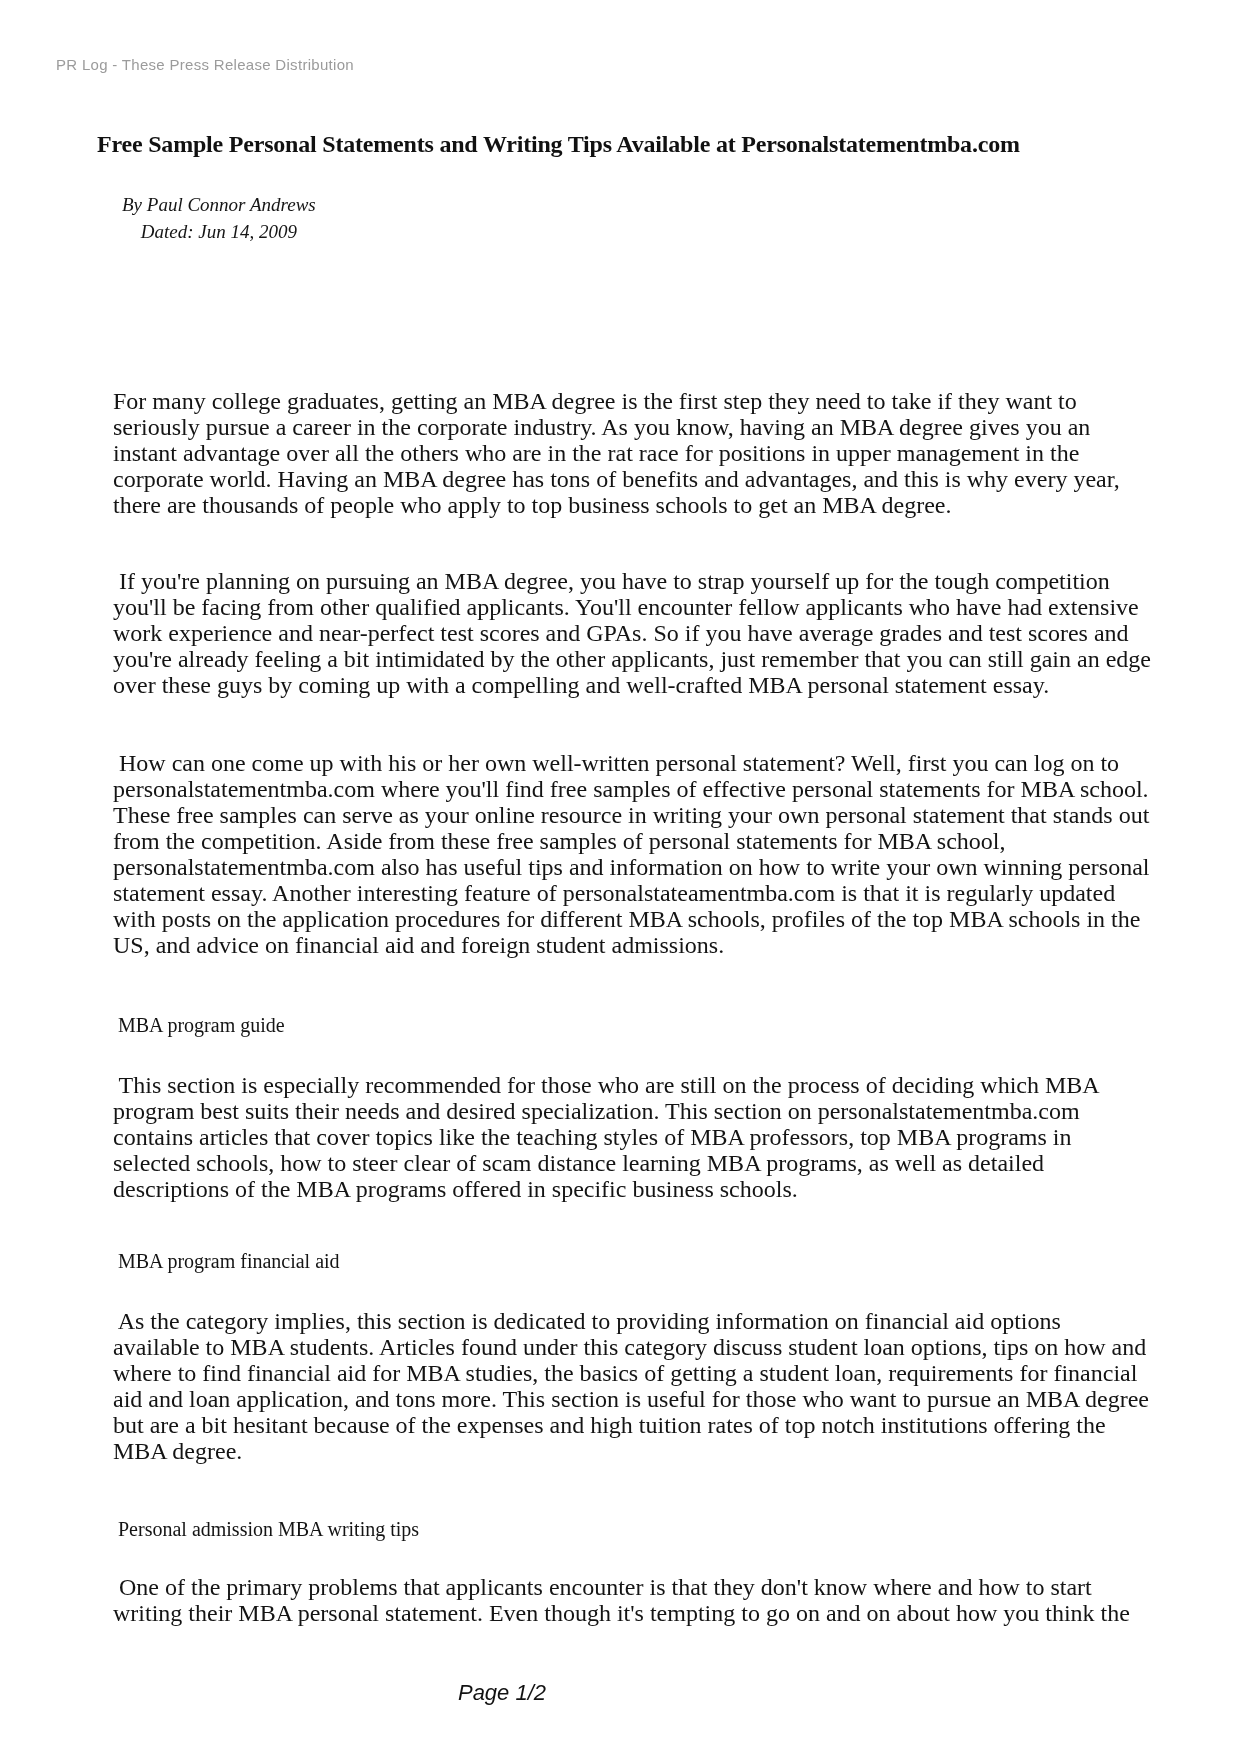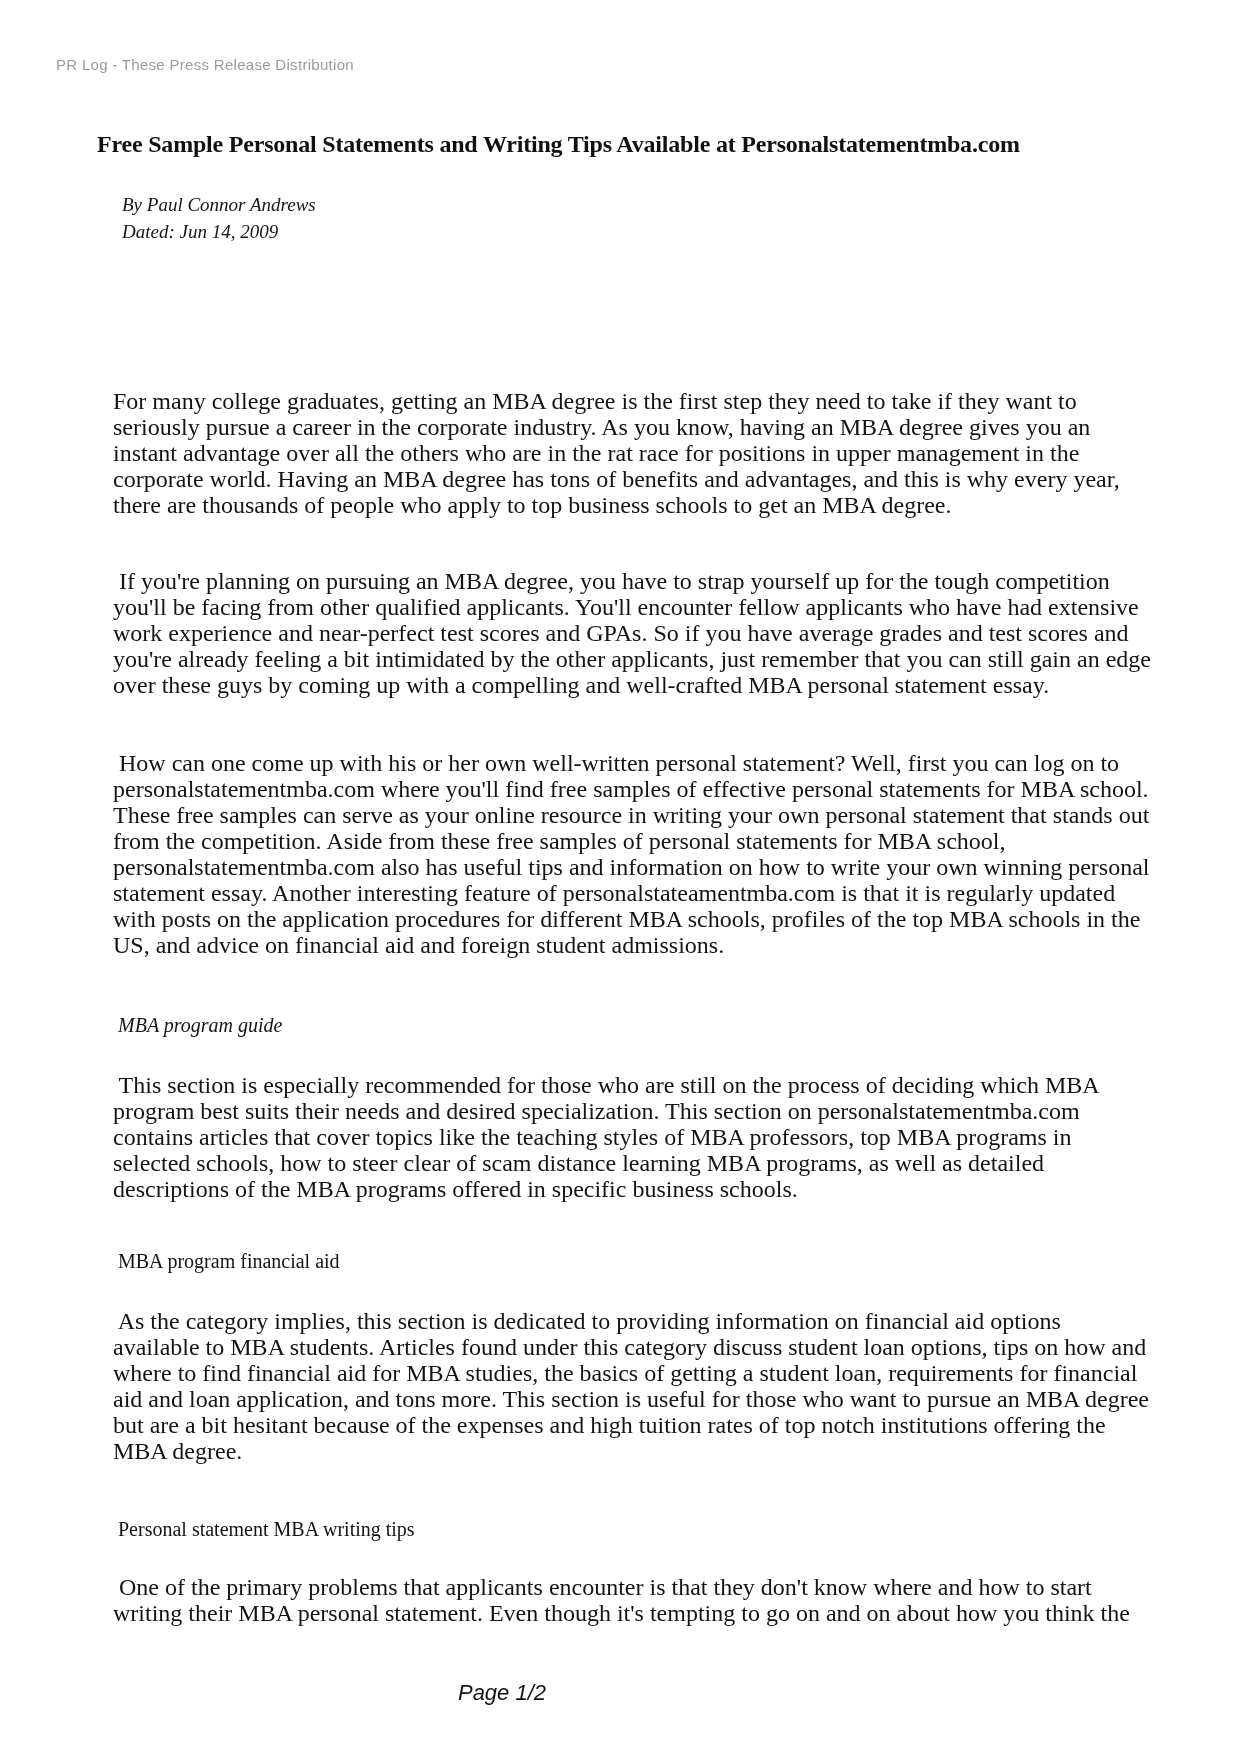"By Paul Connor Andrews" .byline-block div { text-align: none -> center }
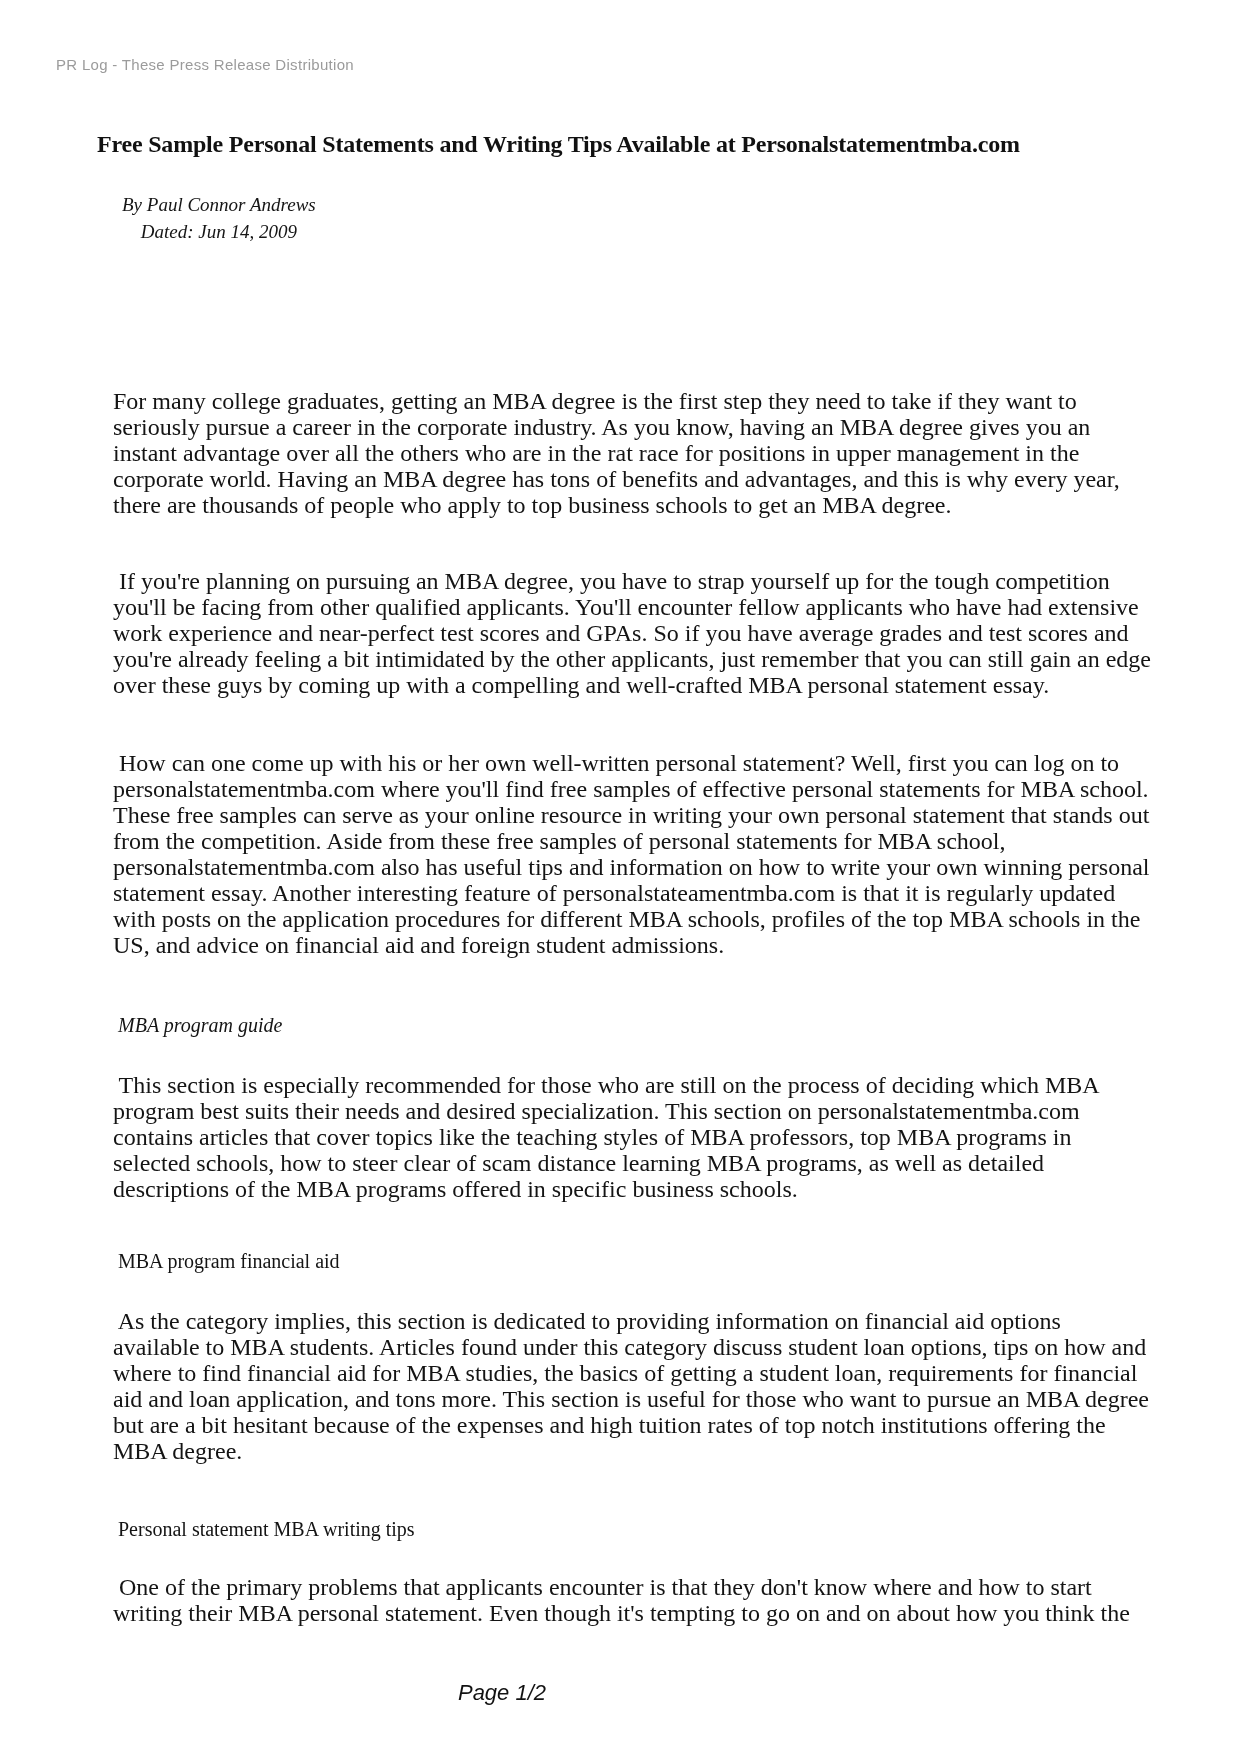"MBA program guide" .h-guide { font-style: italic -> none }
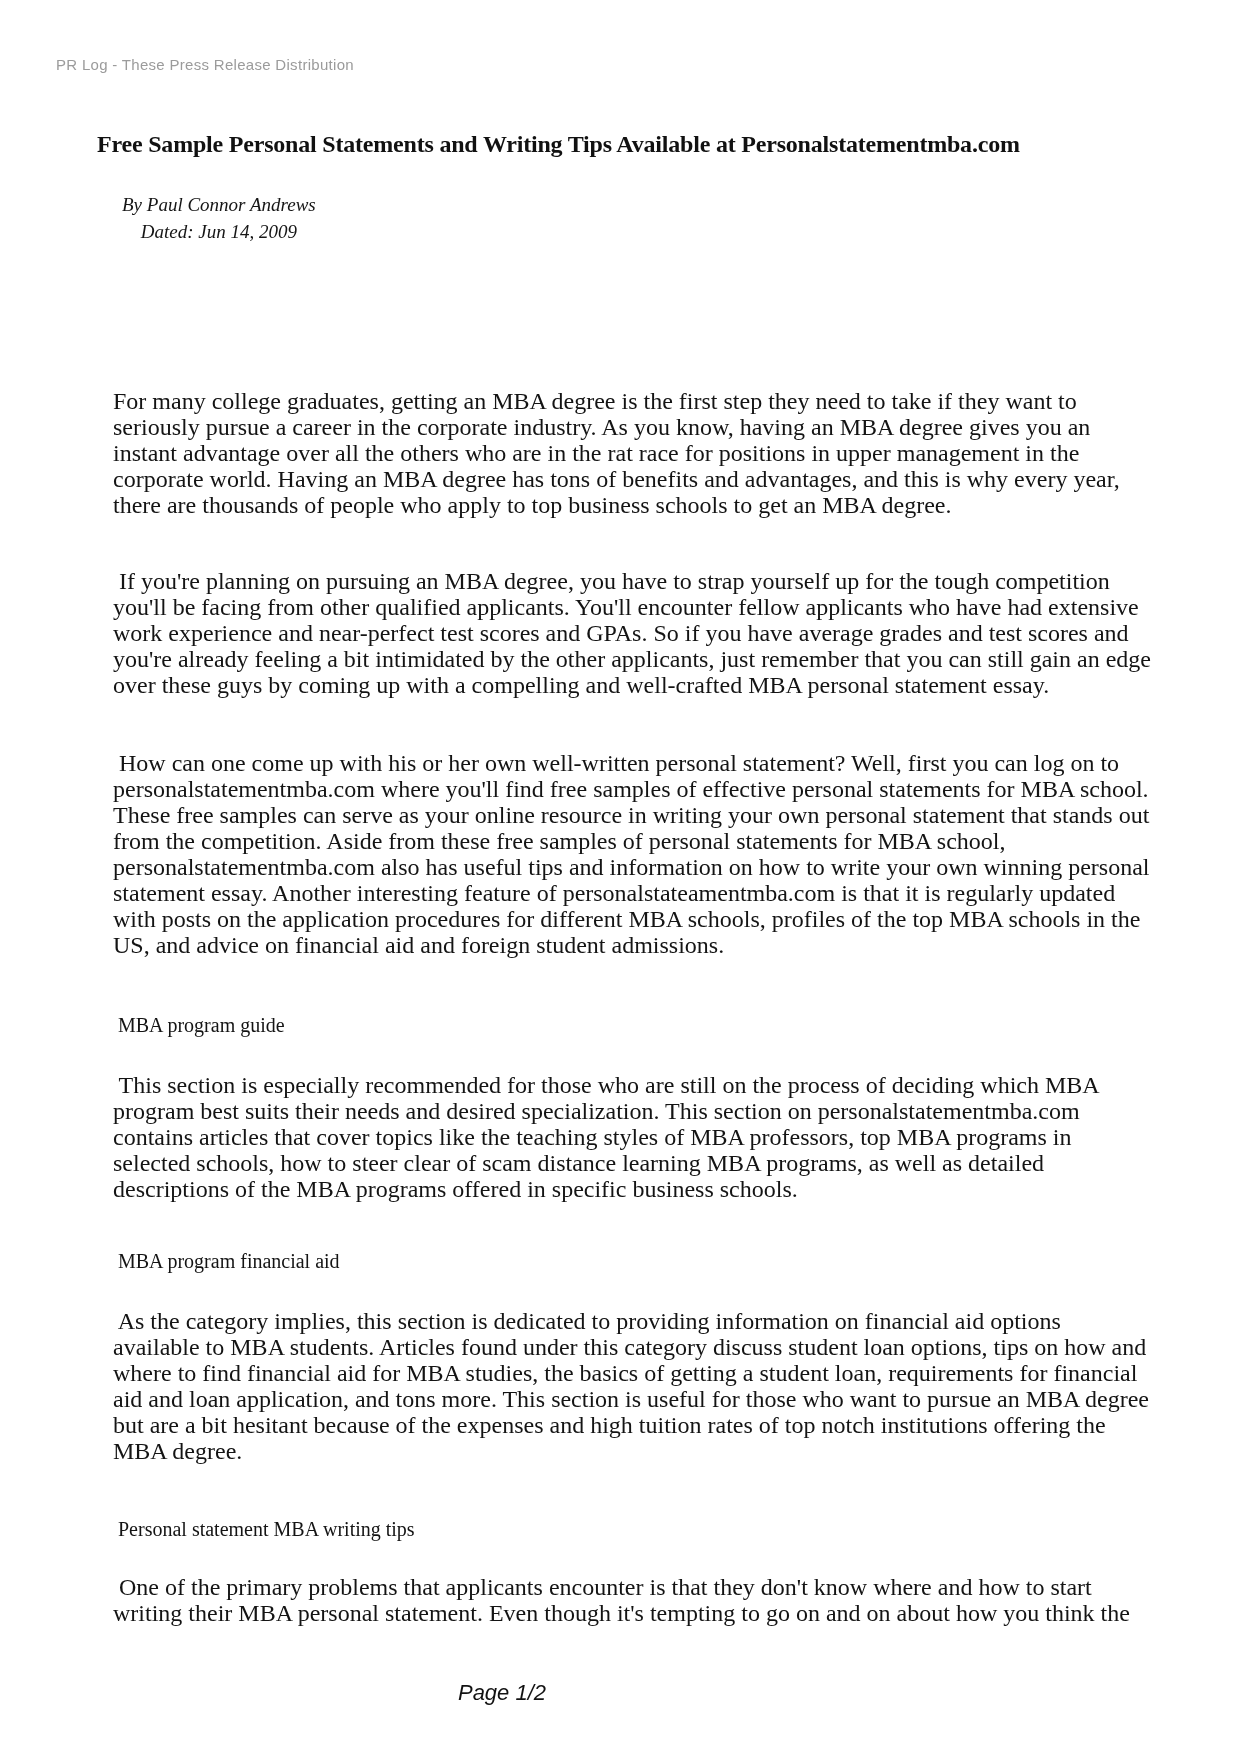"Personal statement MBA writing tips" div.section-heading { text: statement -> admission }
